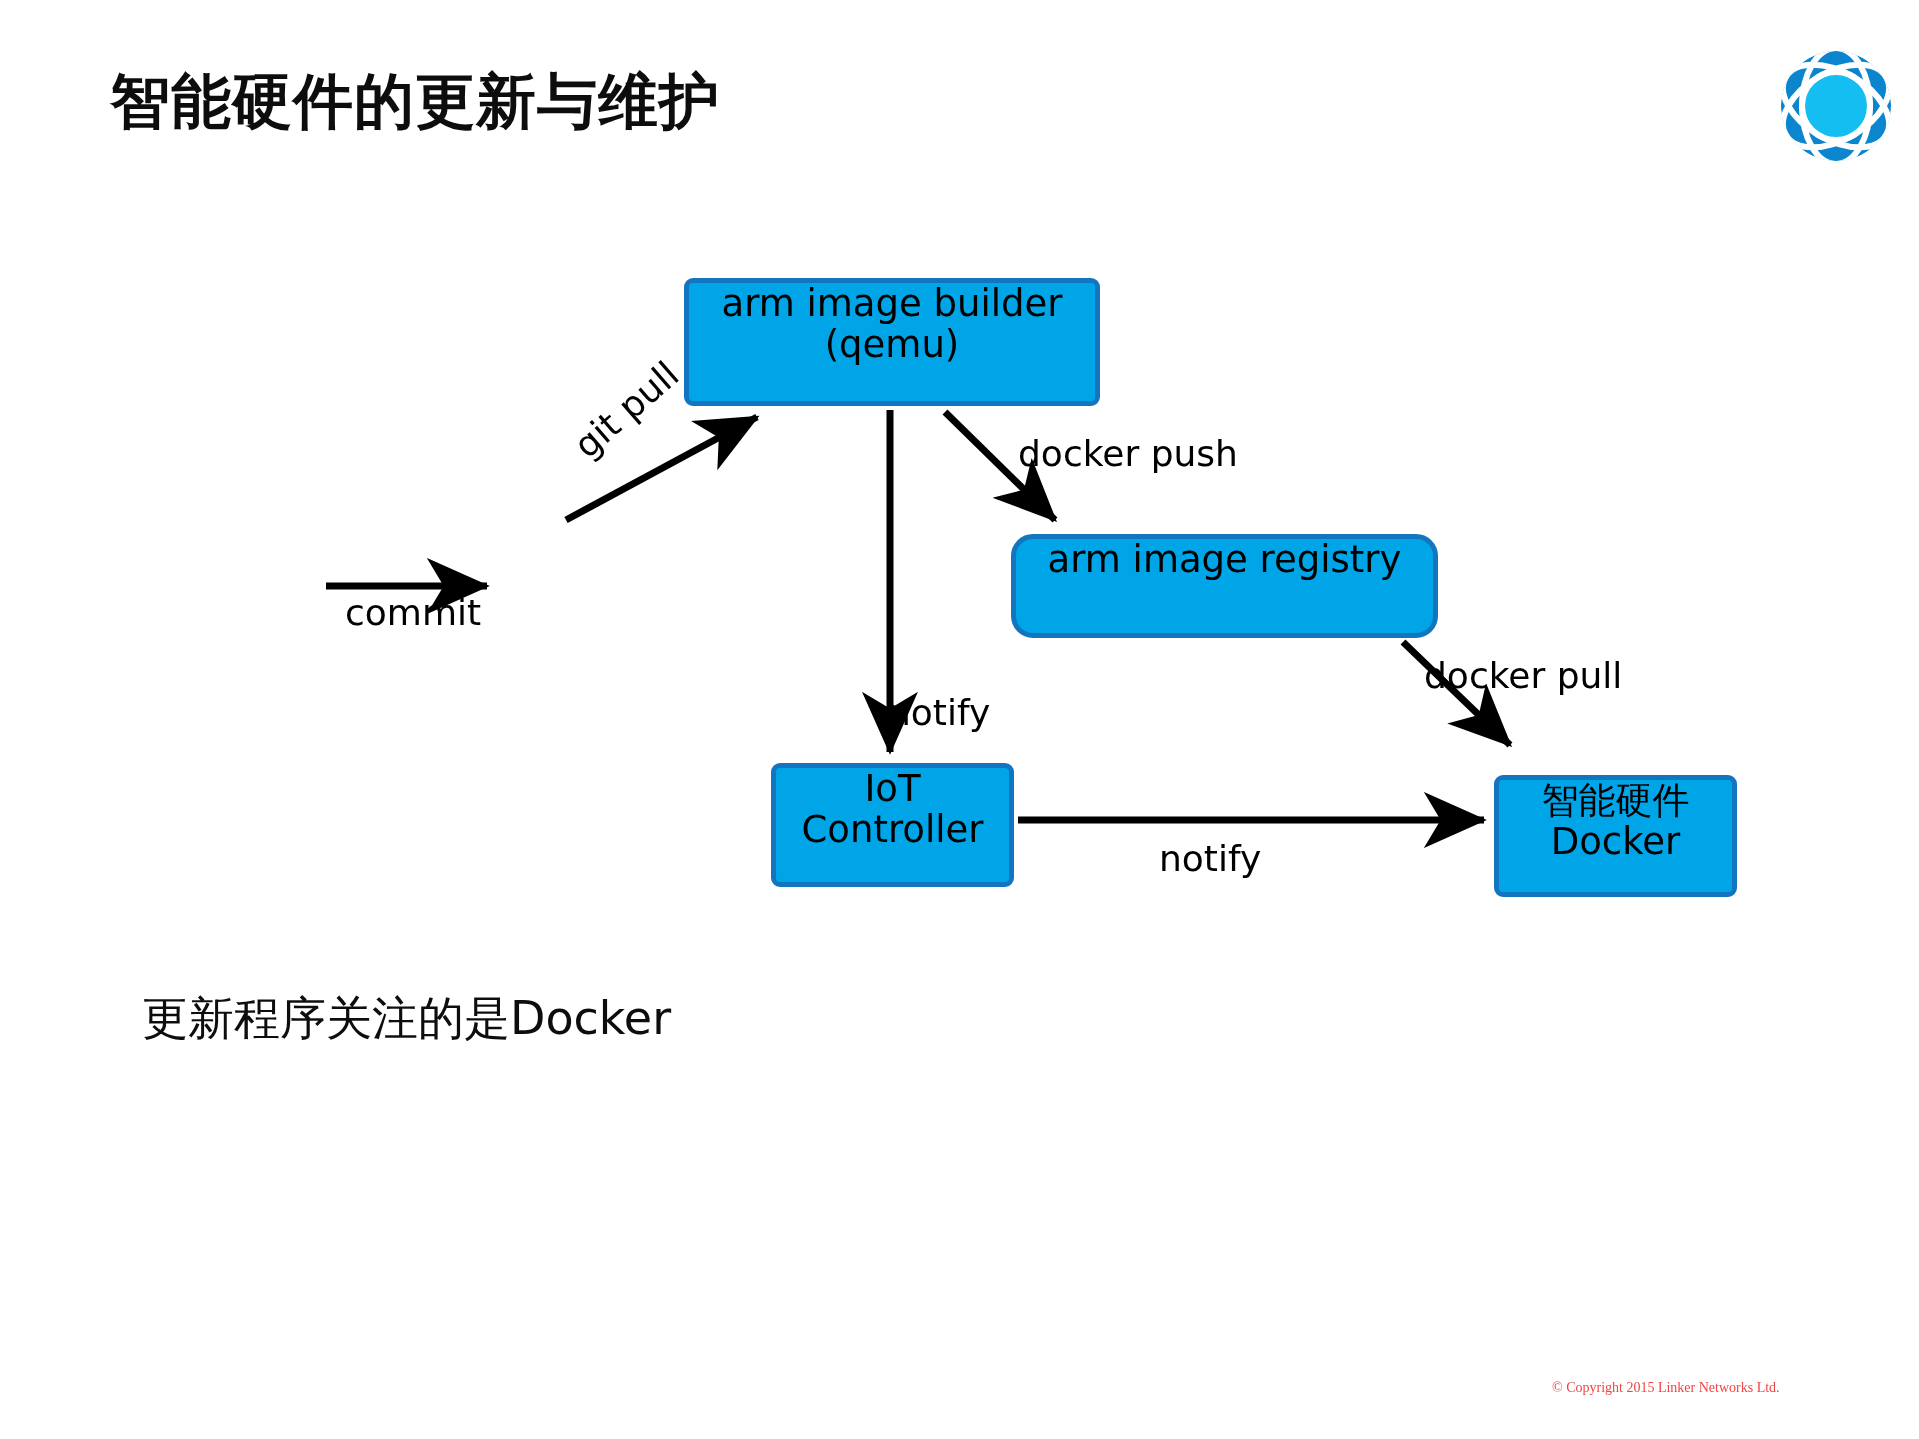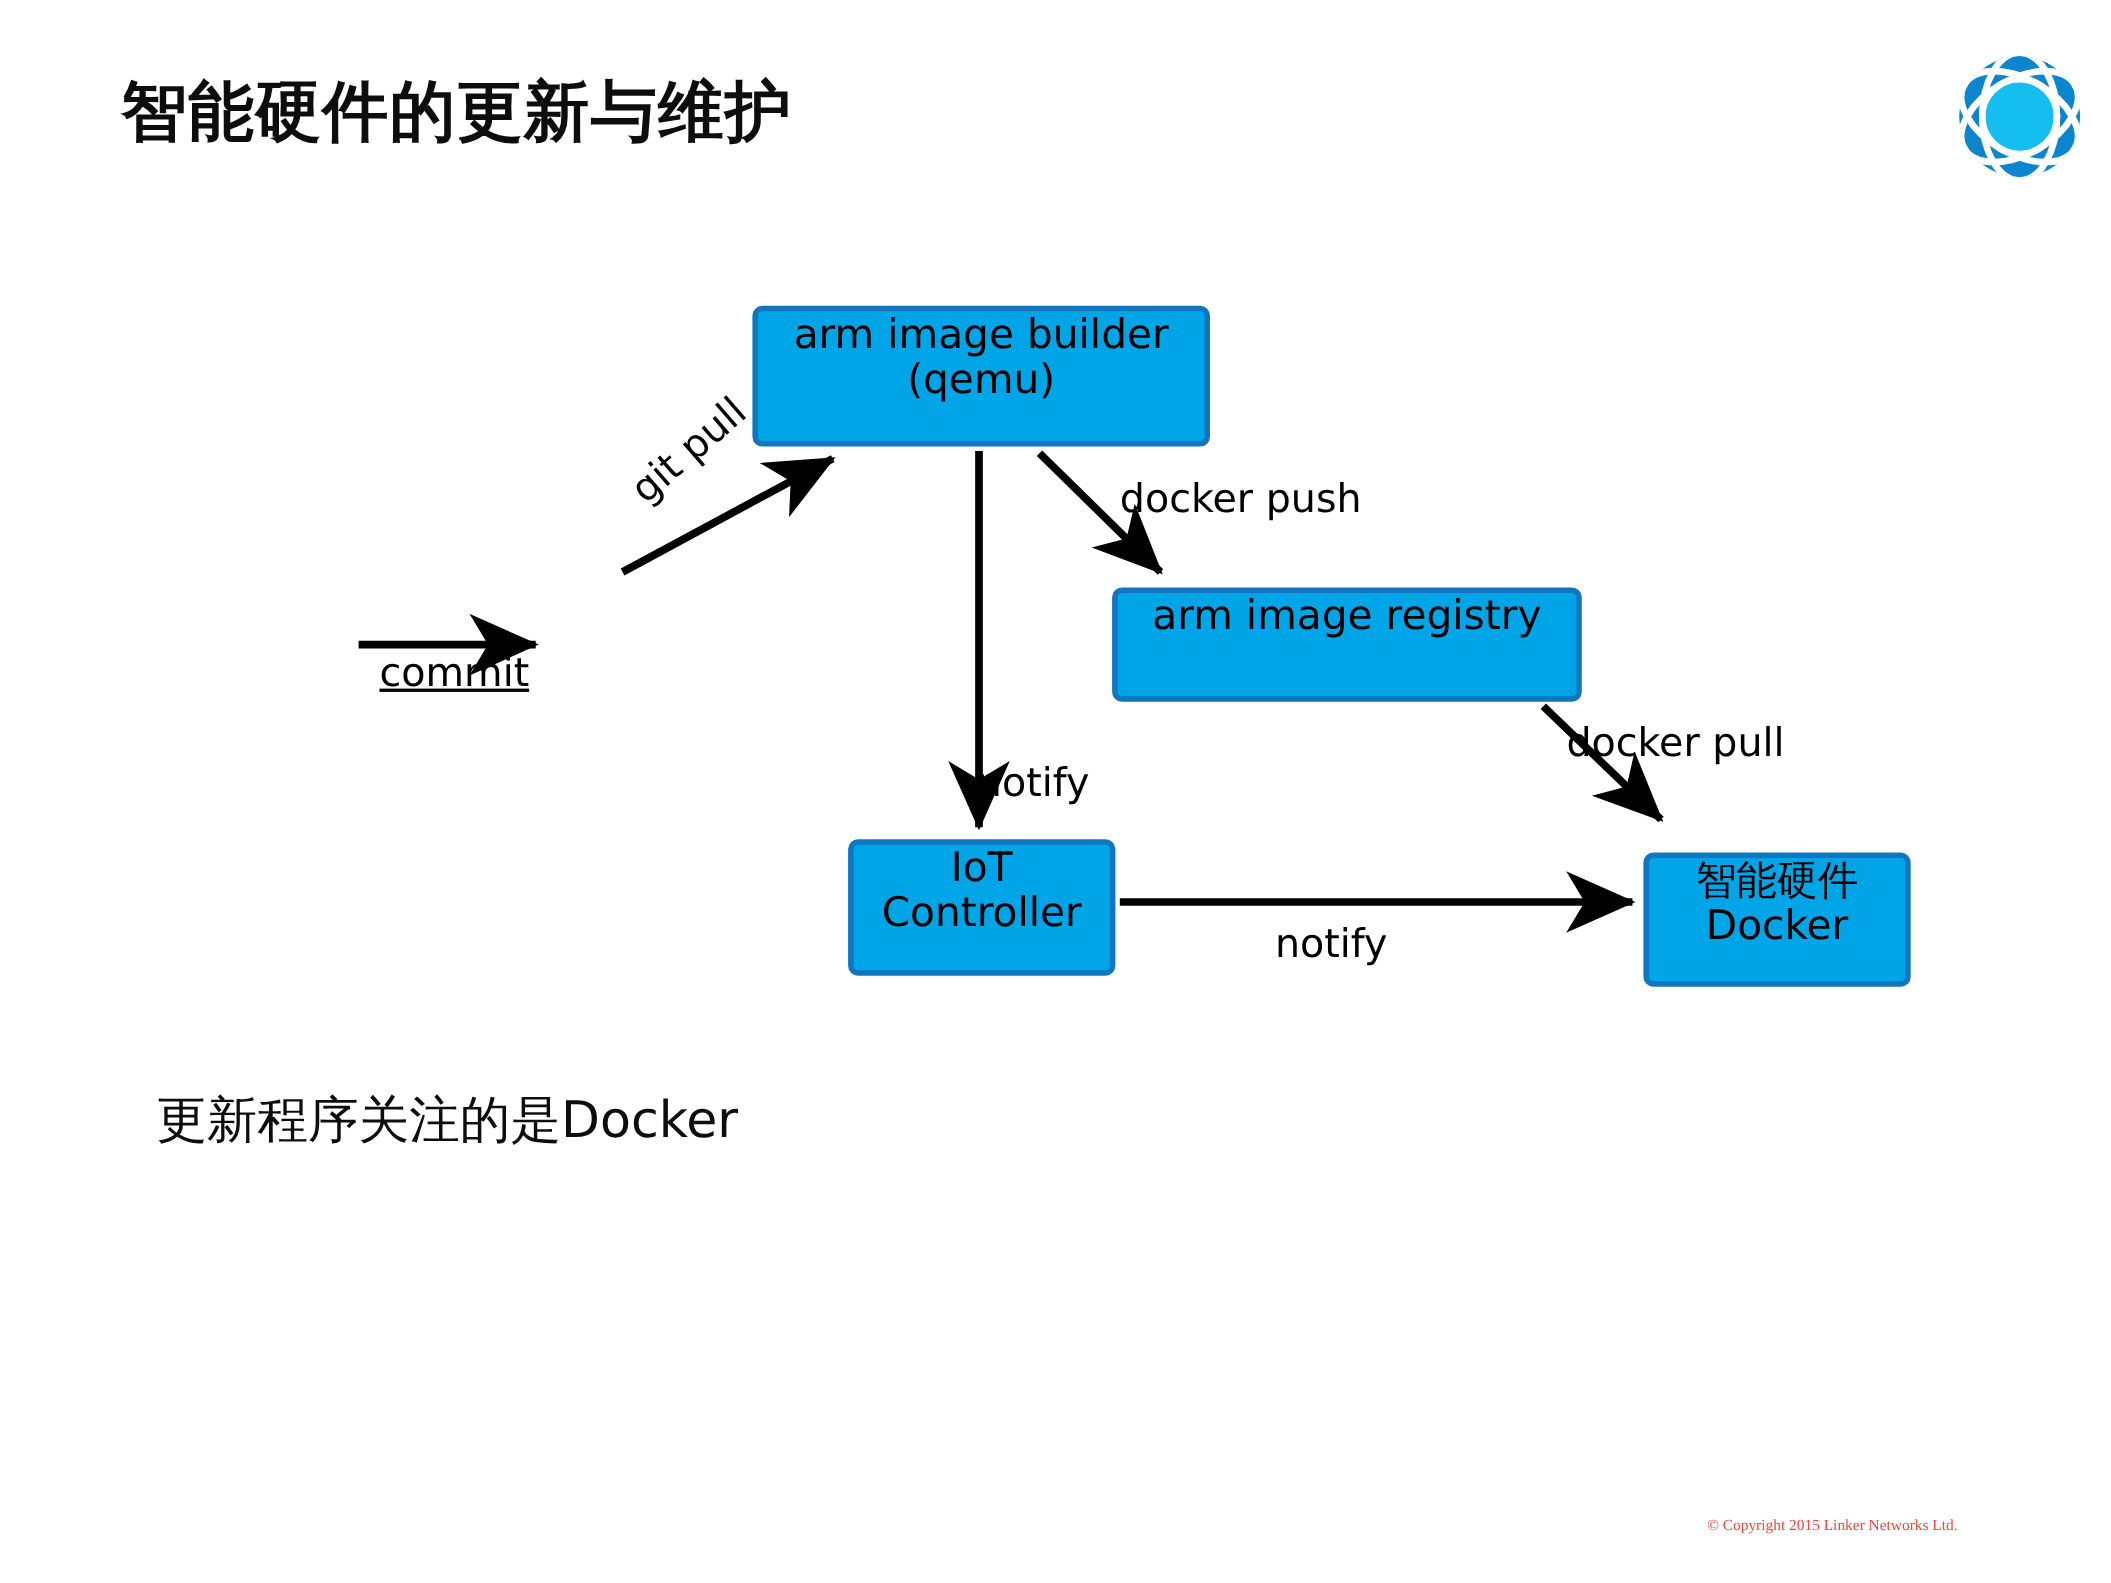"arm image registry" #node-arm-registry { border-radius: none -> 22px }
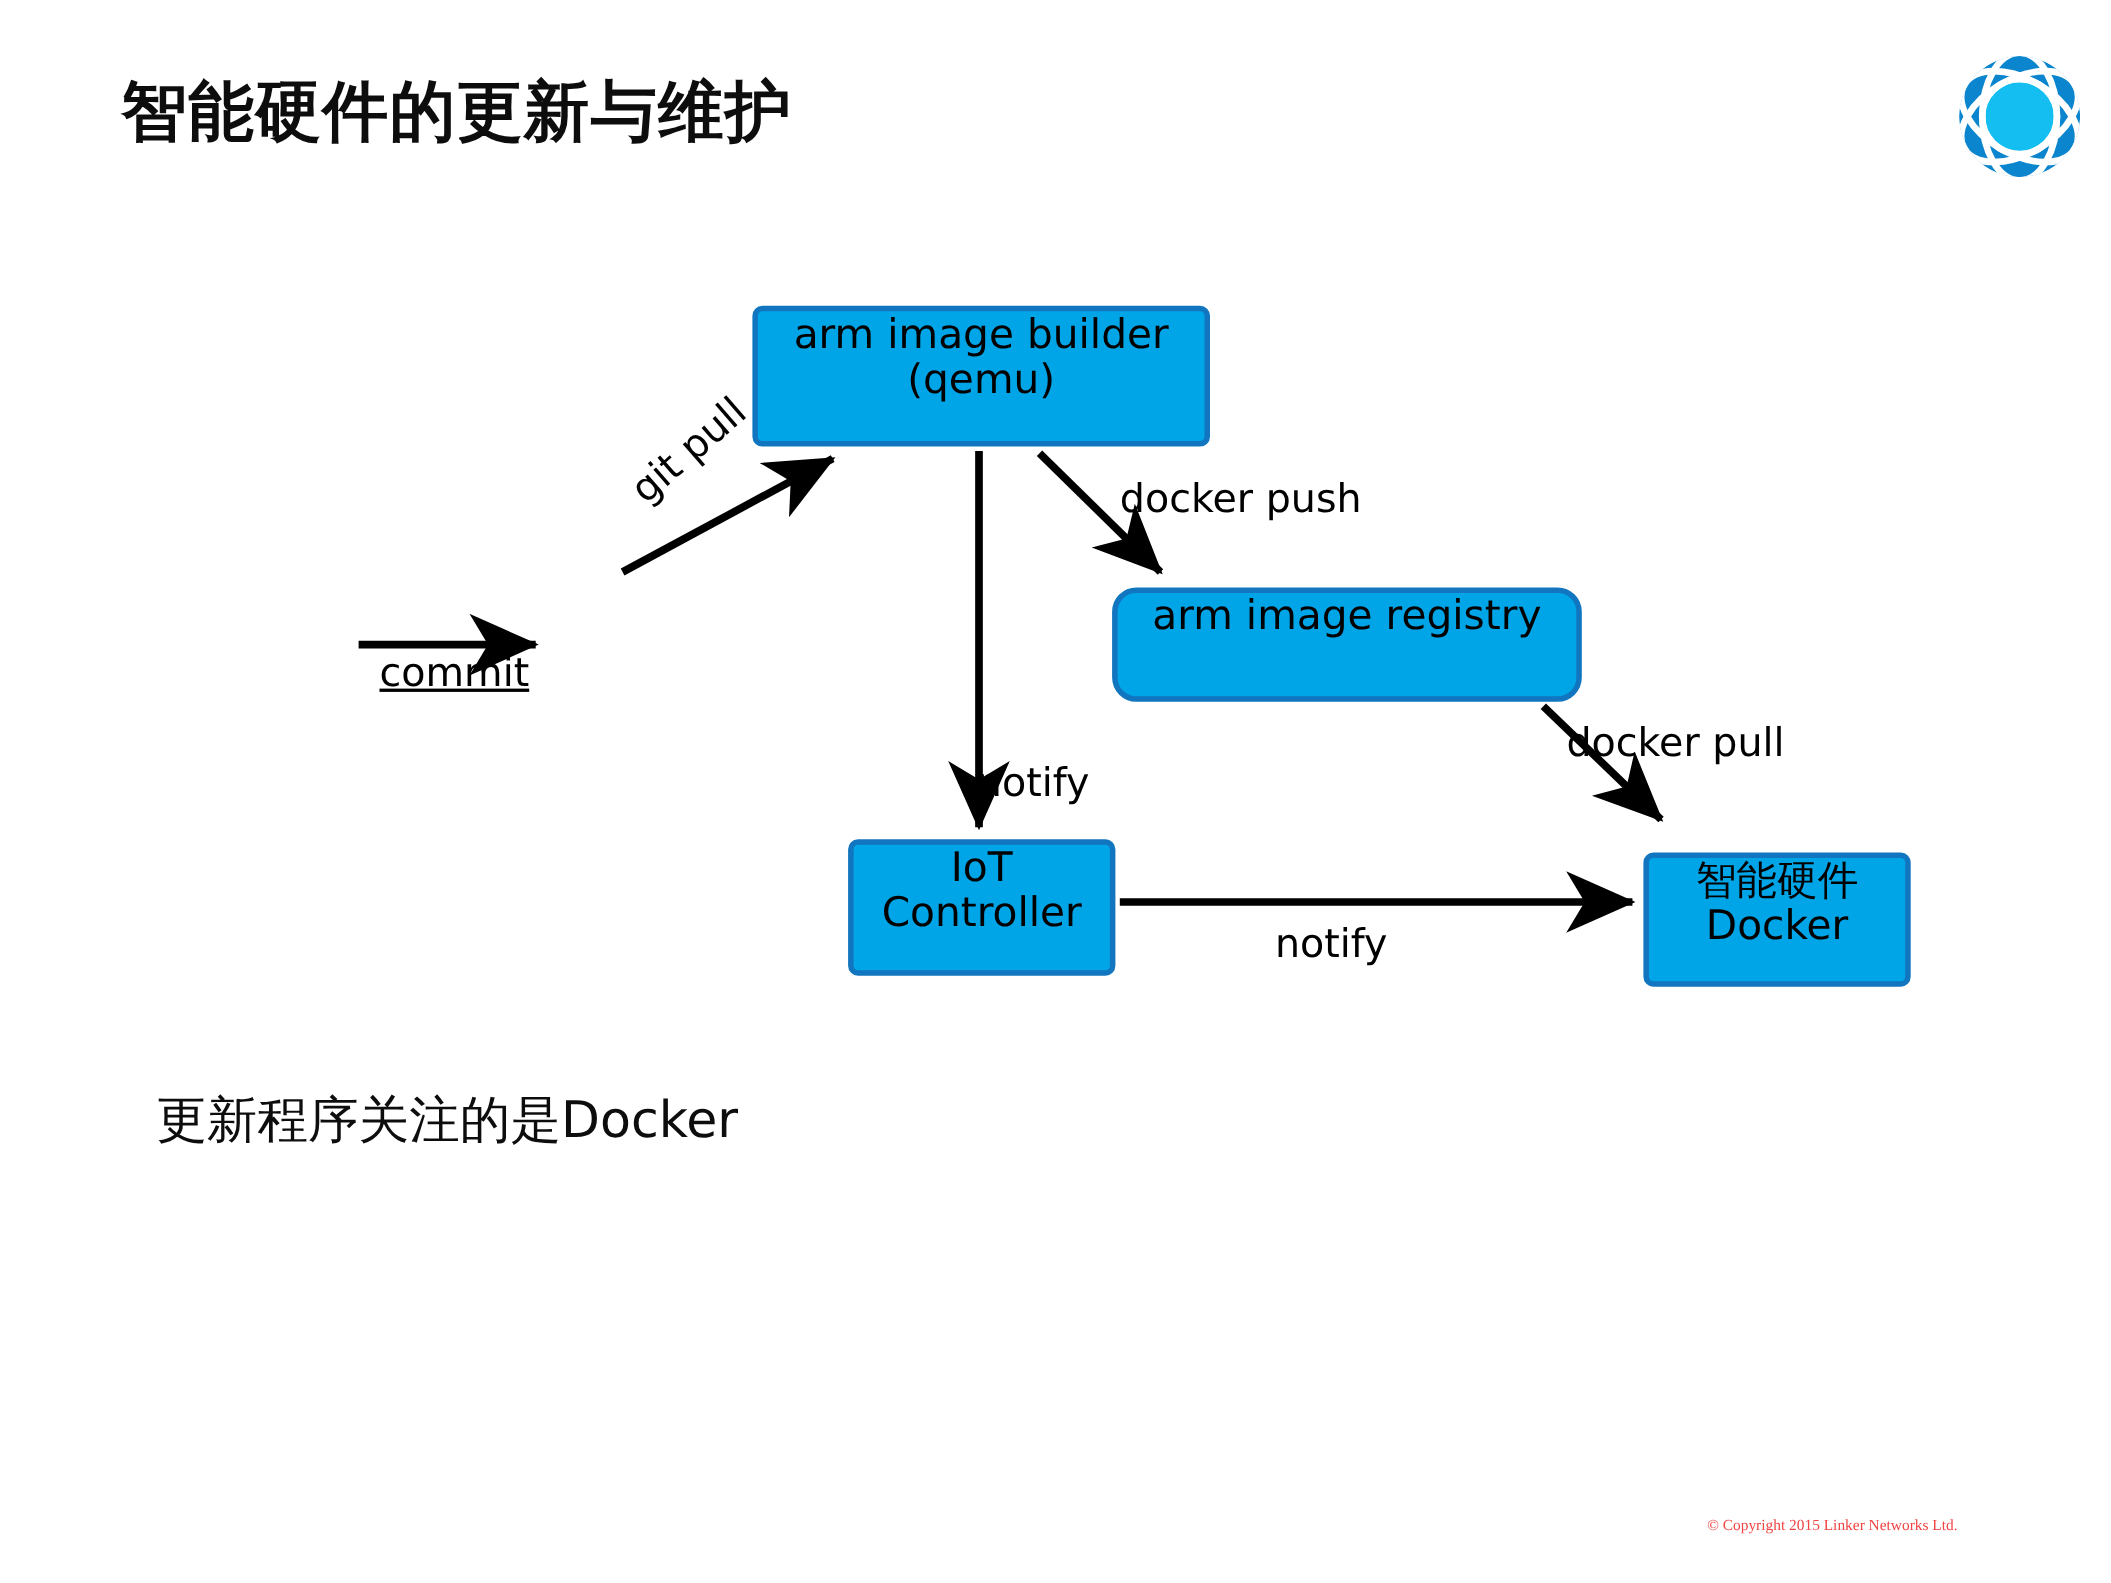"commit" #label-commit { text-decoration: underline -> none }
